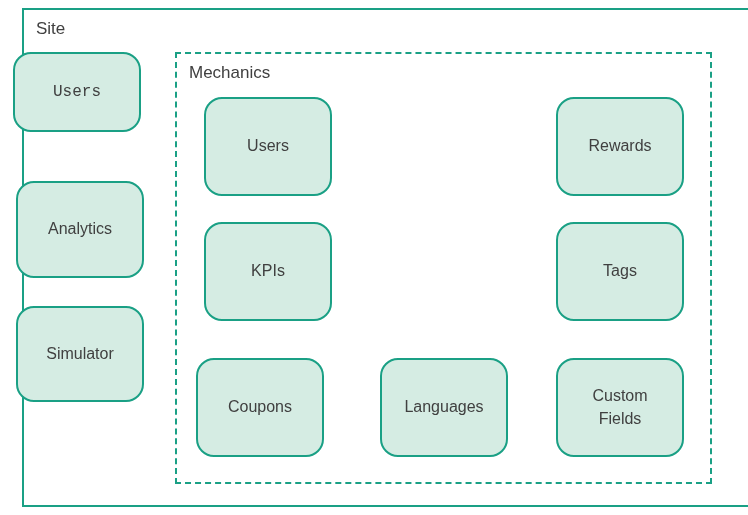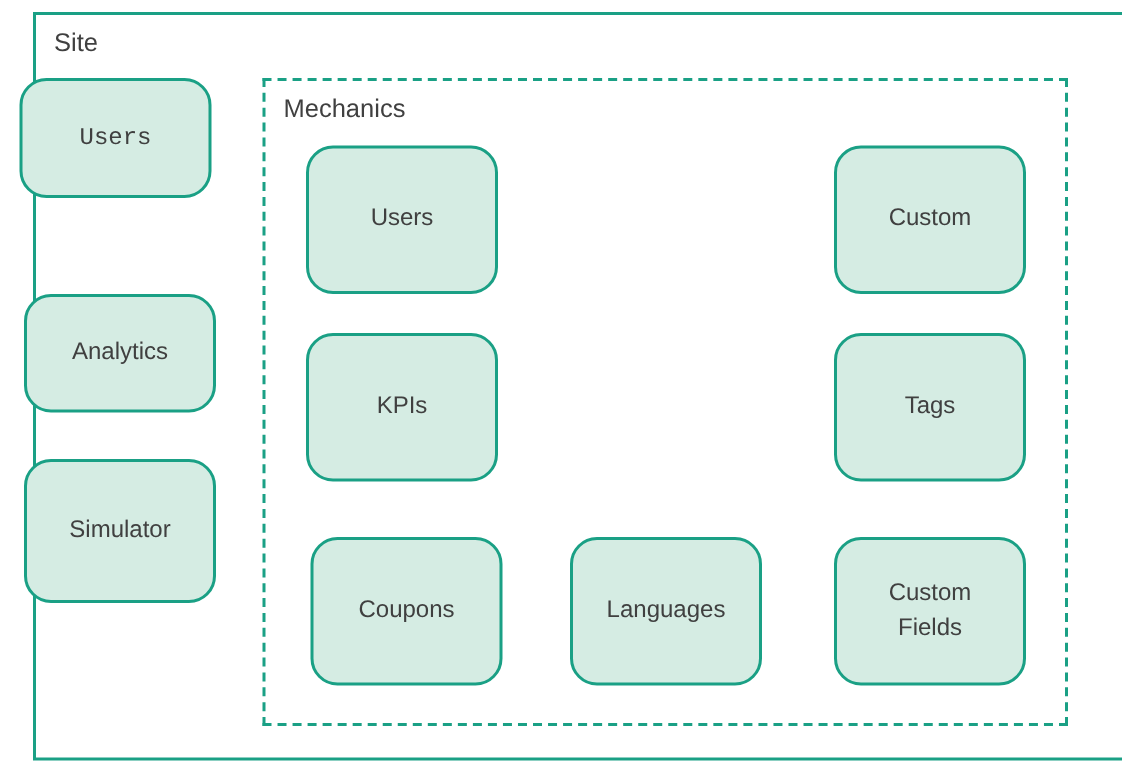"Custom" span { text: Custom -> Rewards }
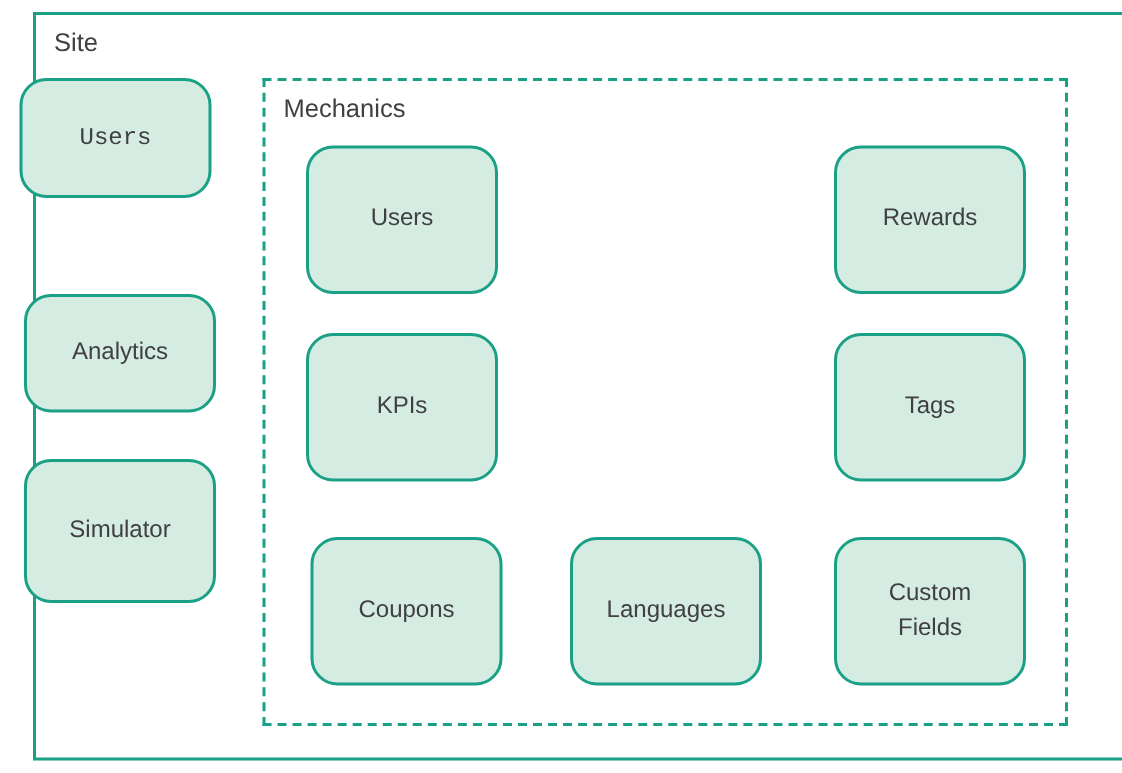"Analytics" .n-analytics { height: 79px -> 97px; top: 196px -> 181px }
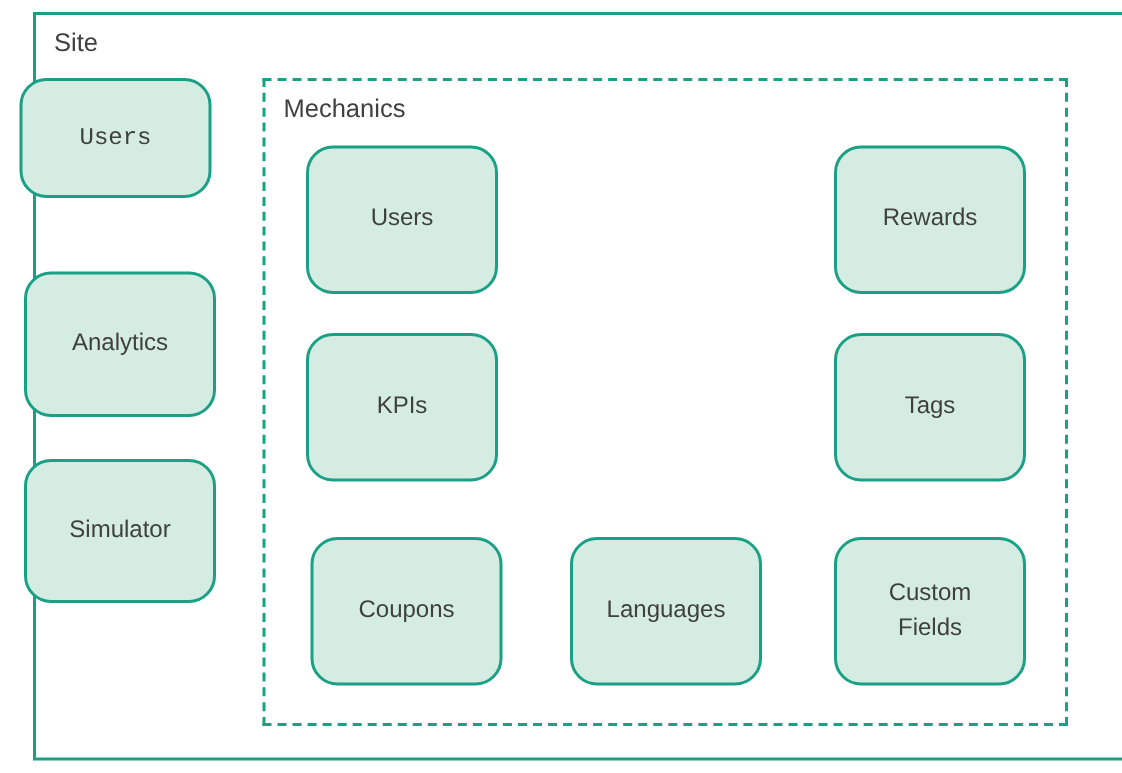"Coupons" .n-coupons { left: 207px -> 196px }
